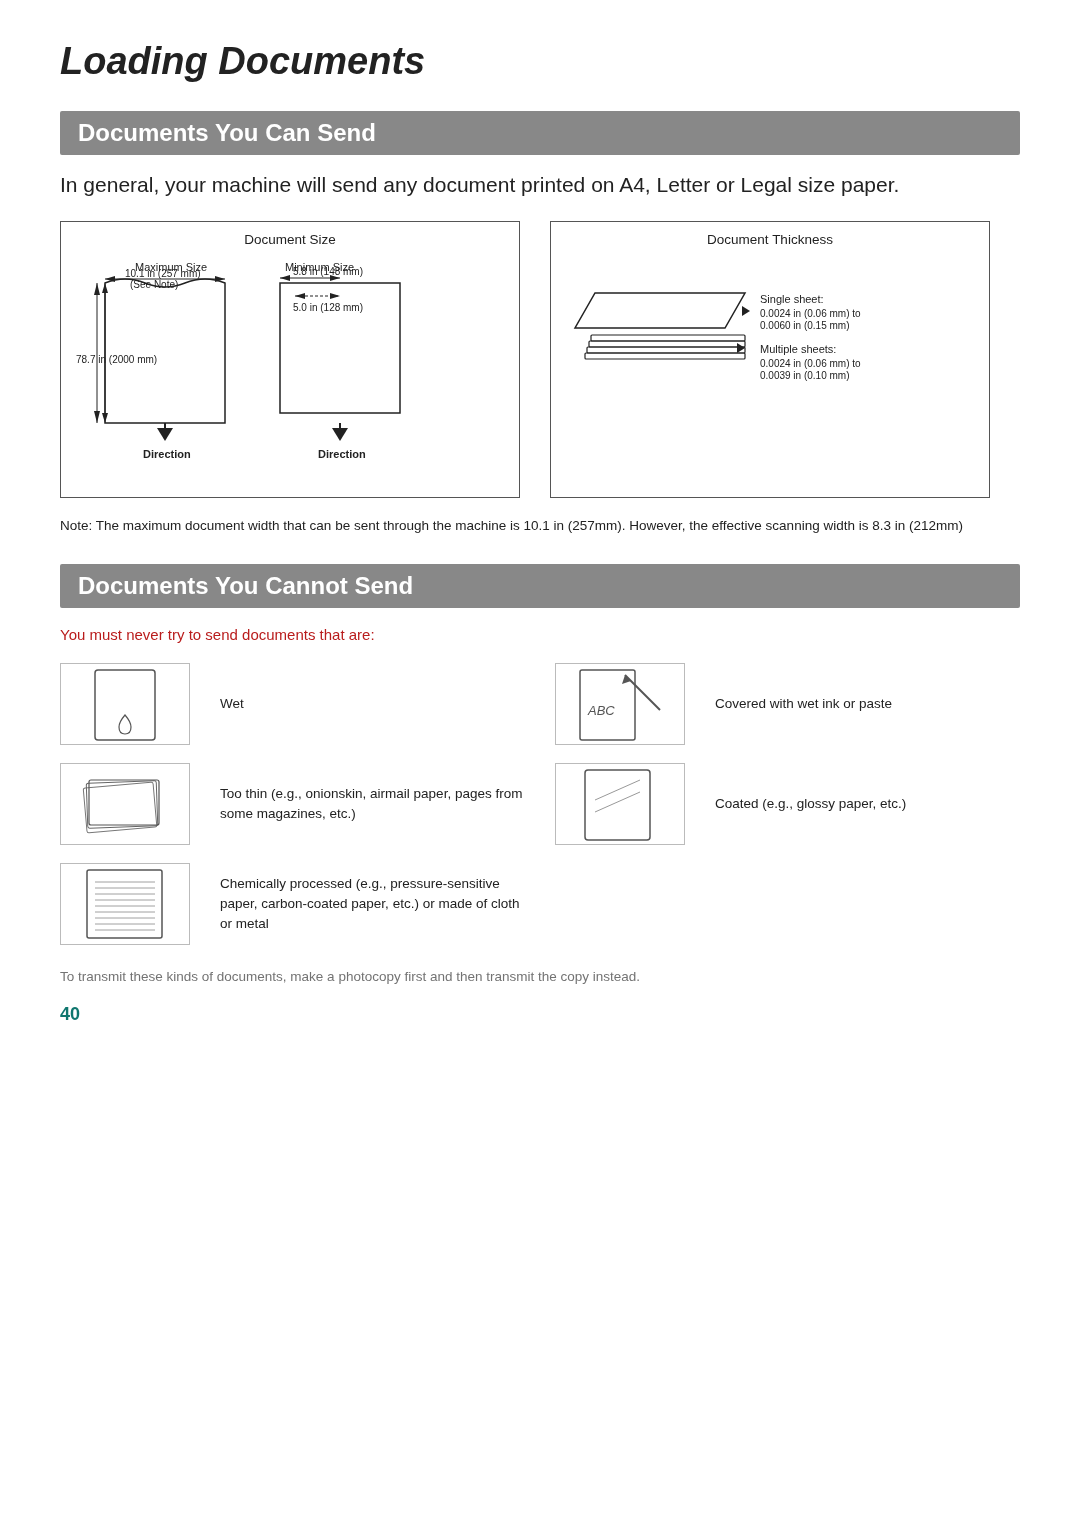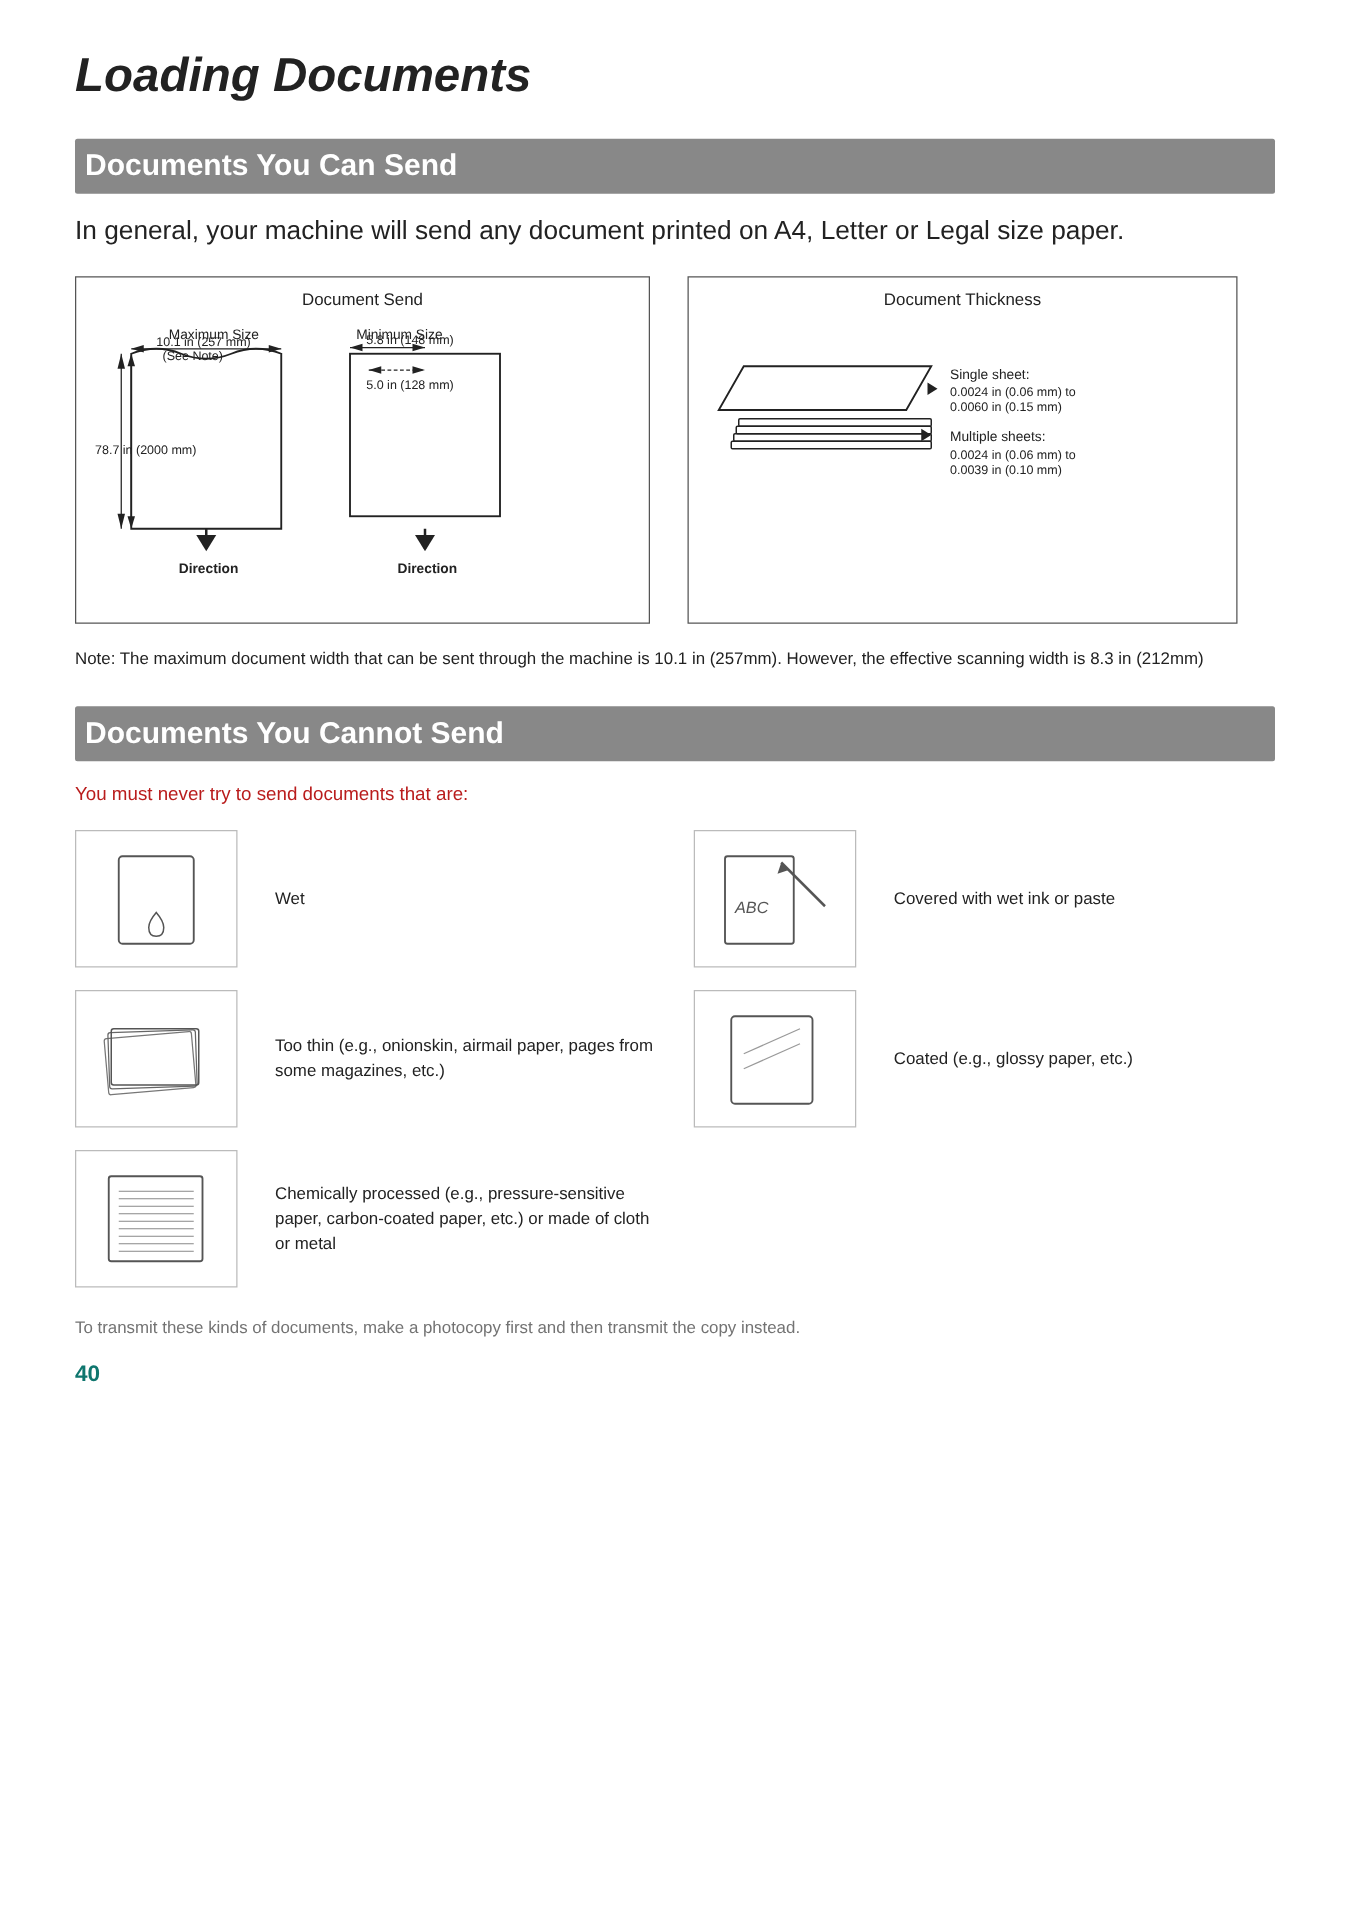"Documents You Can Send" .section-header { padding: 8px 8px -> 8px 18px }
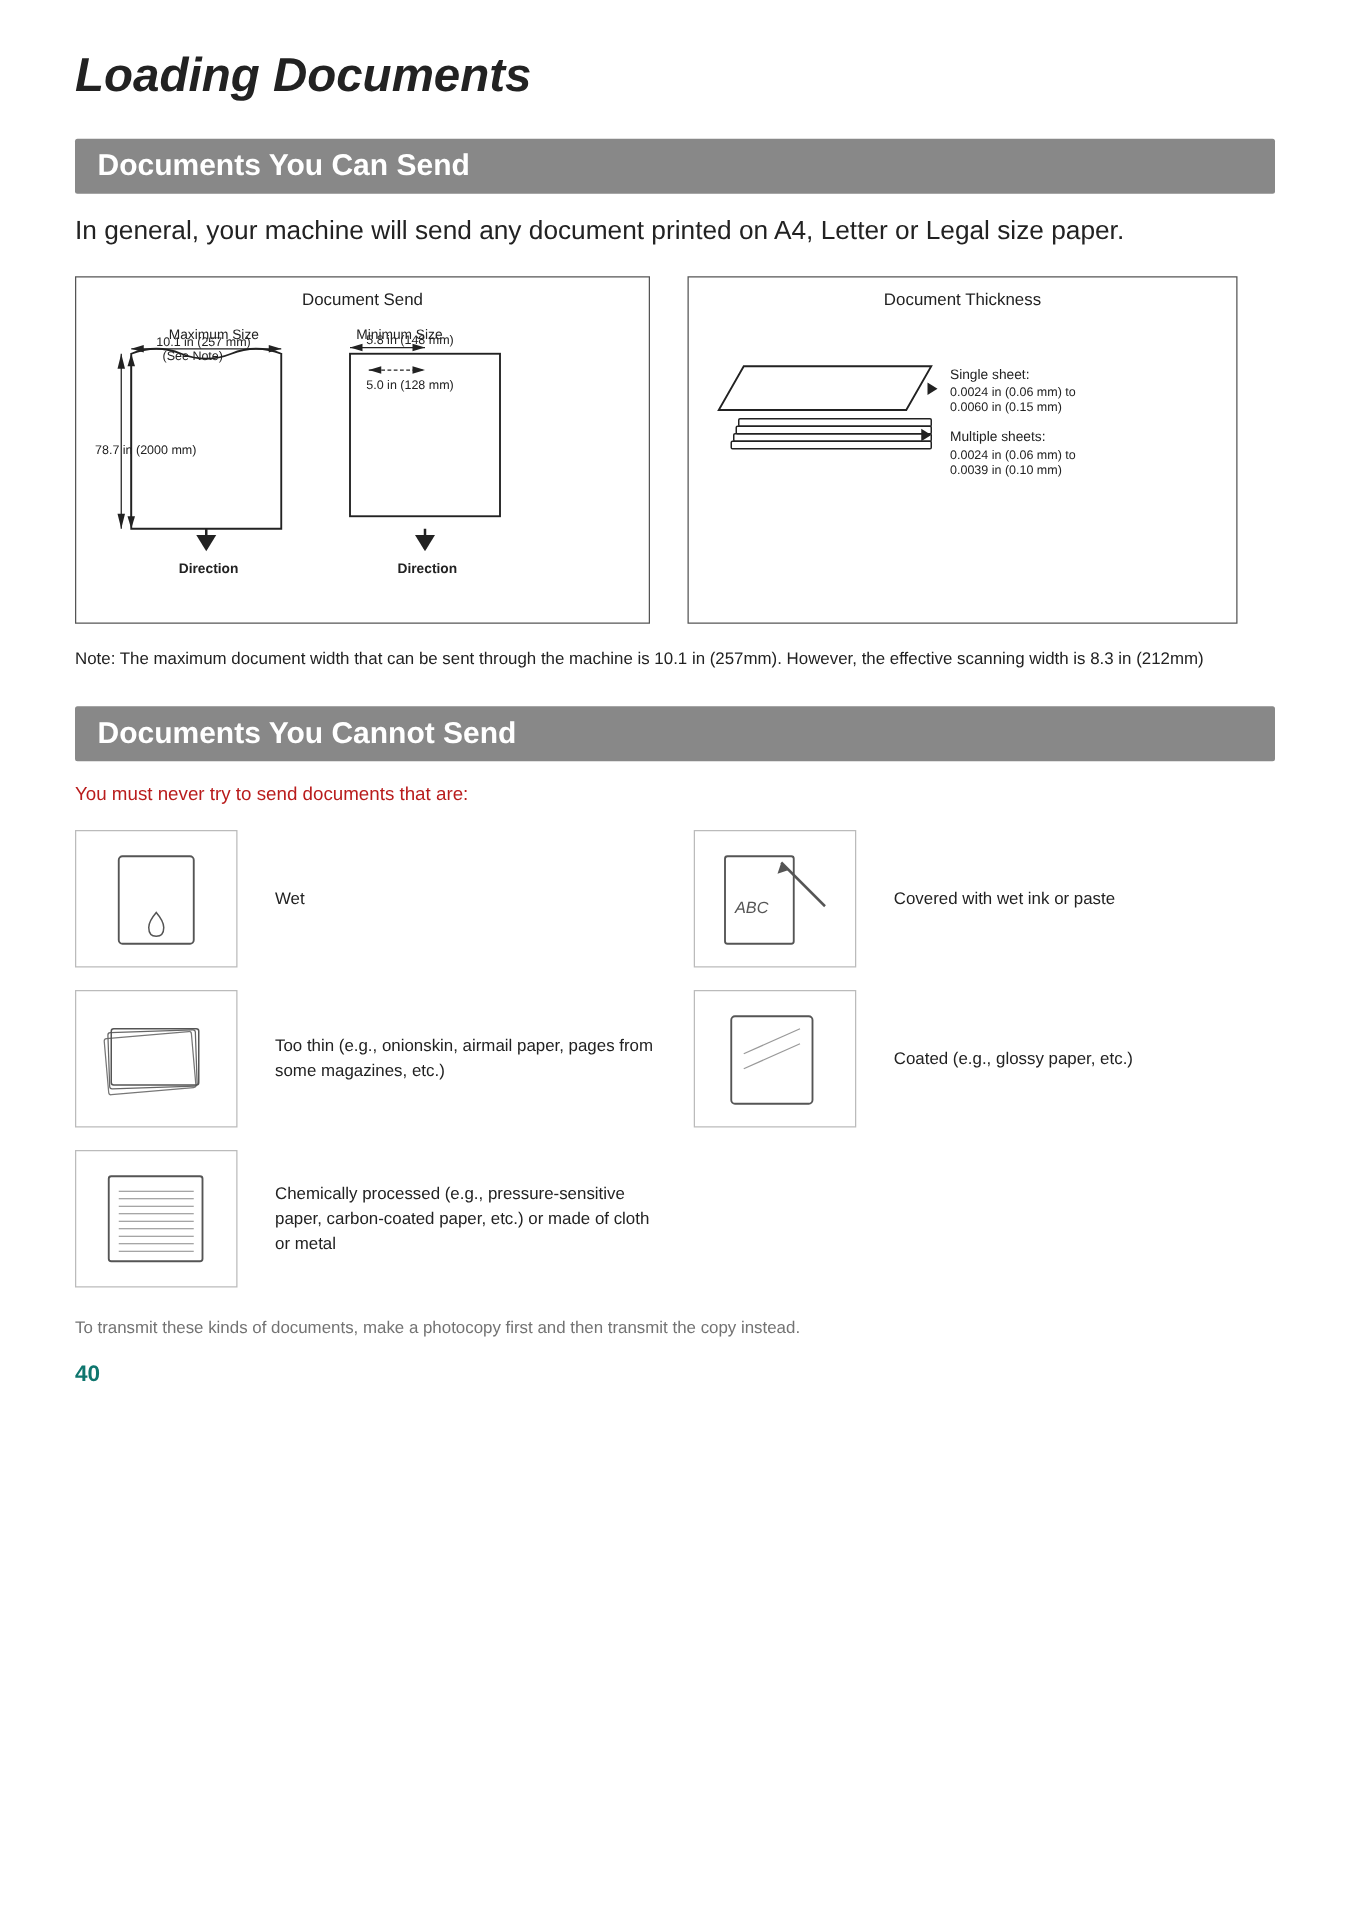"Document Send" div.diagram-box-title { text: Send -> Size }
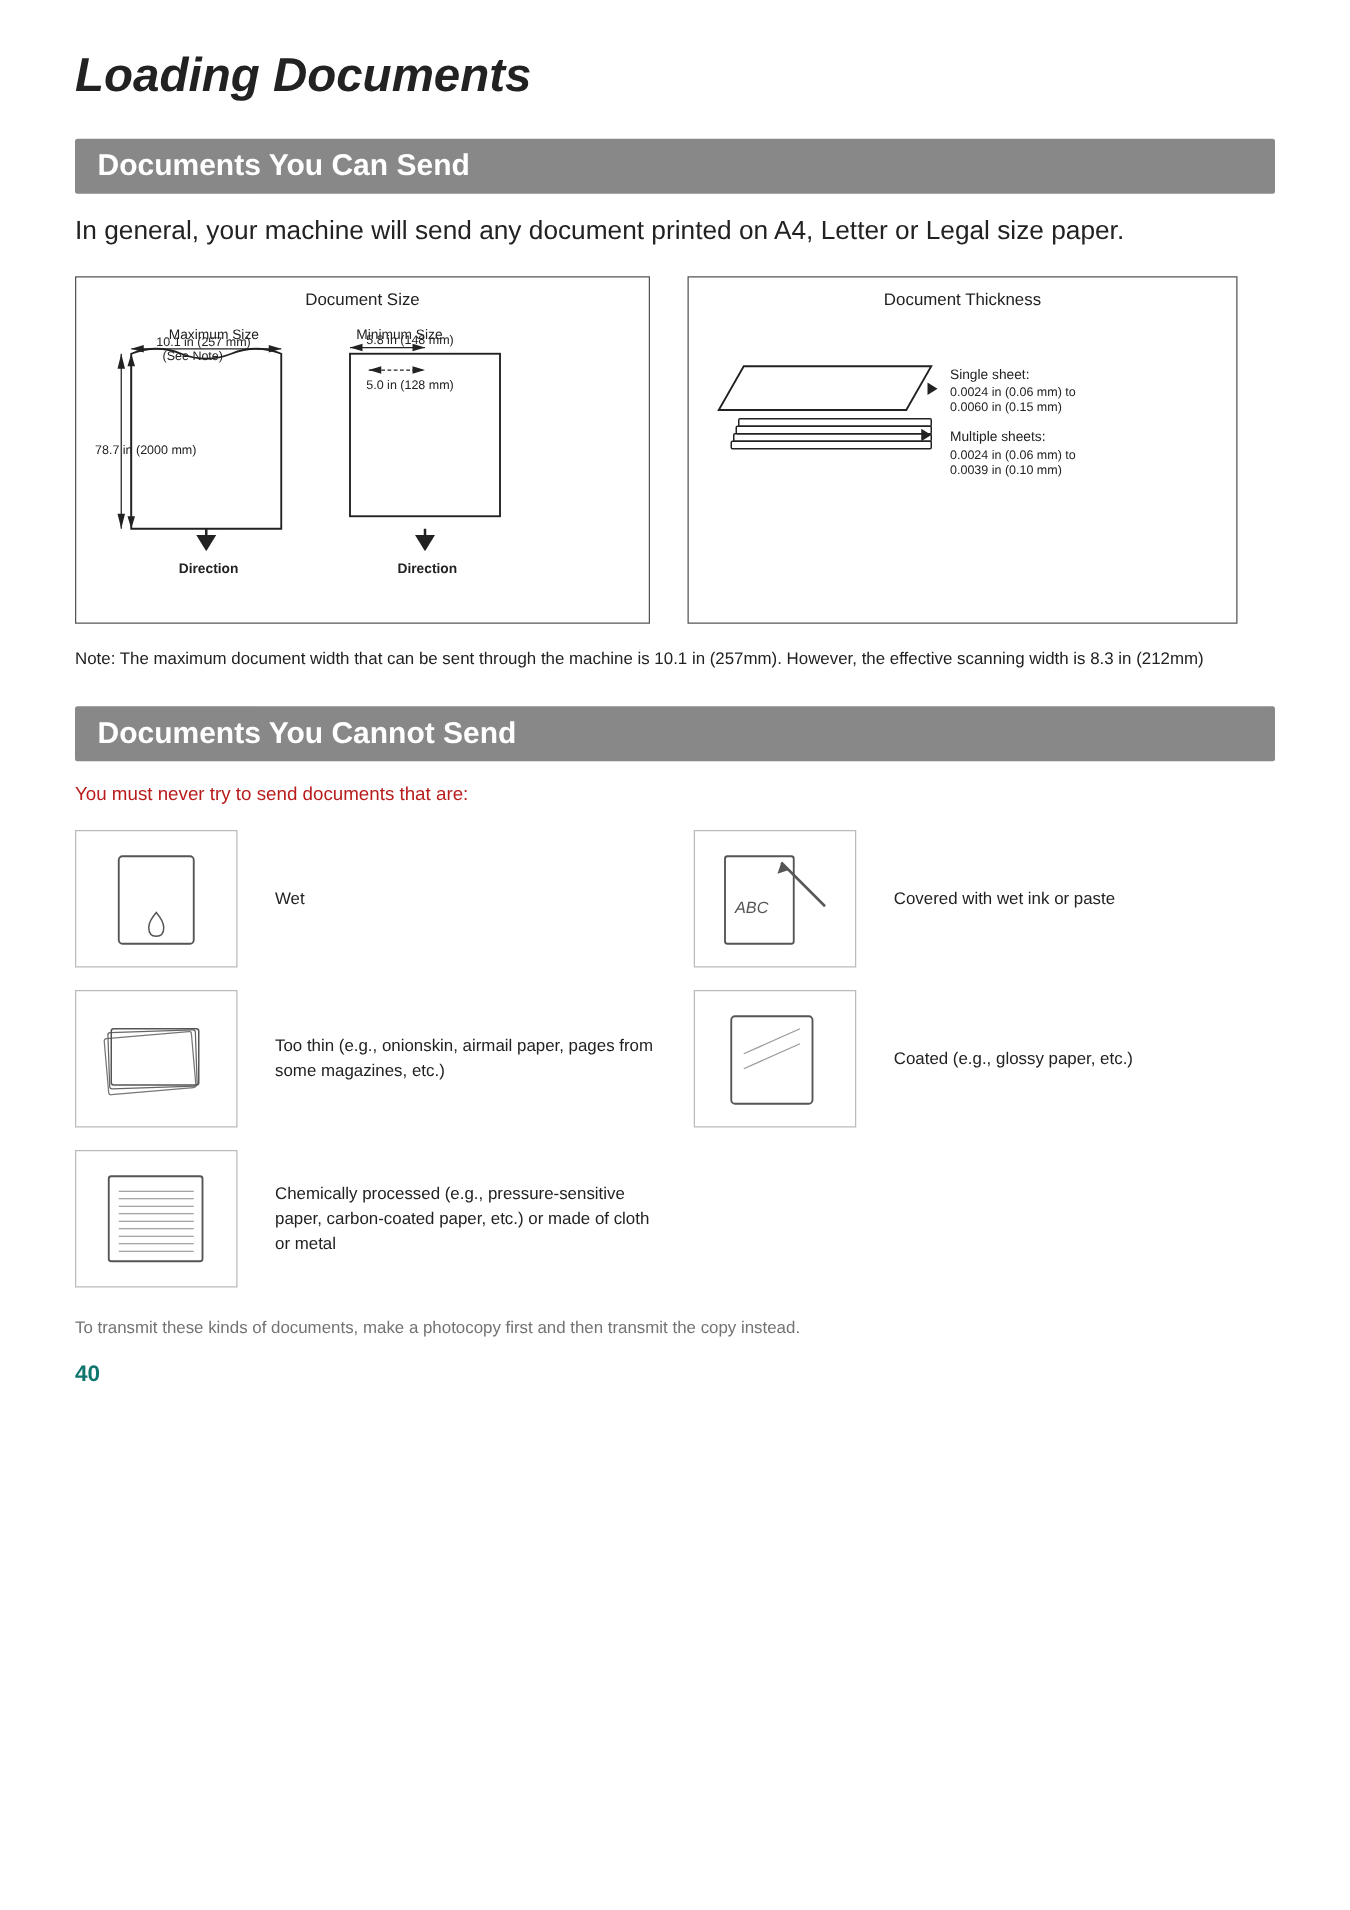"ABC" .cannot-send-item .icon-box { height: 110px -> 82px }
